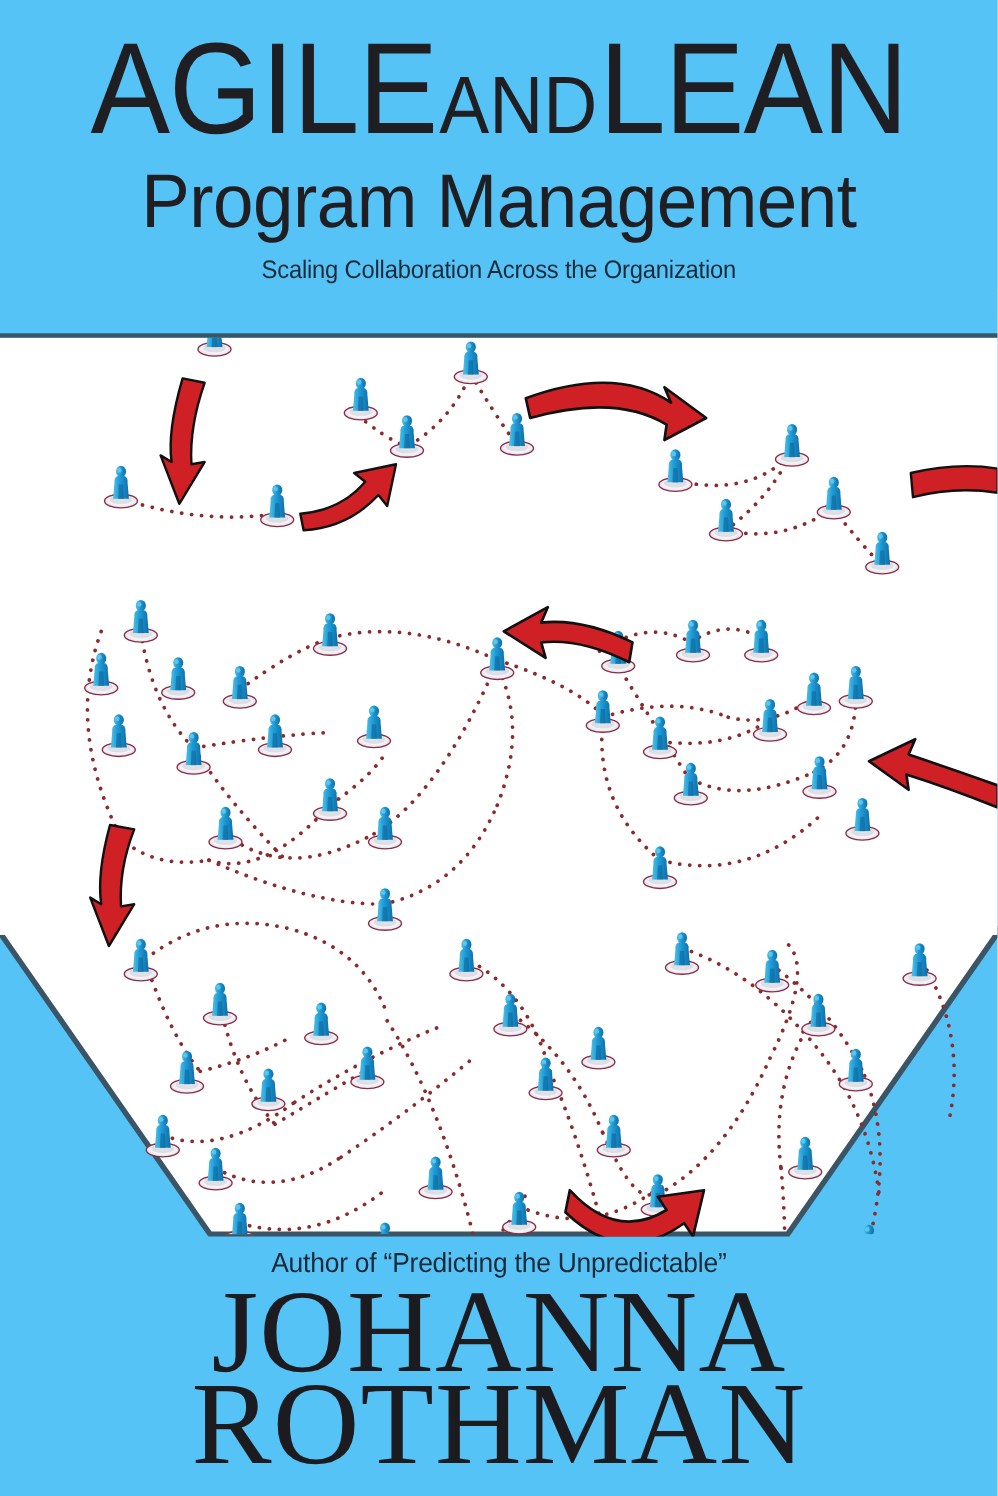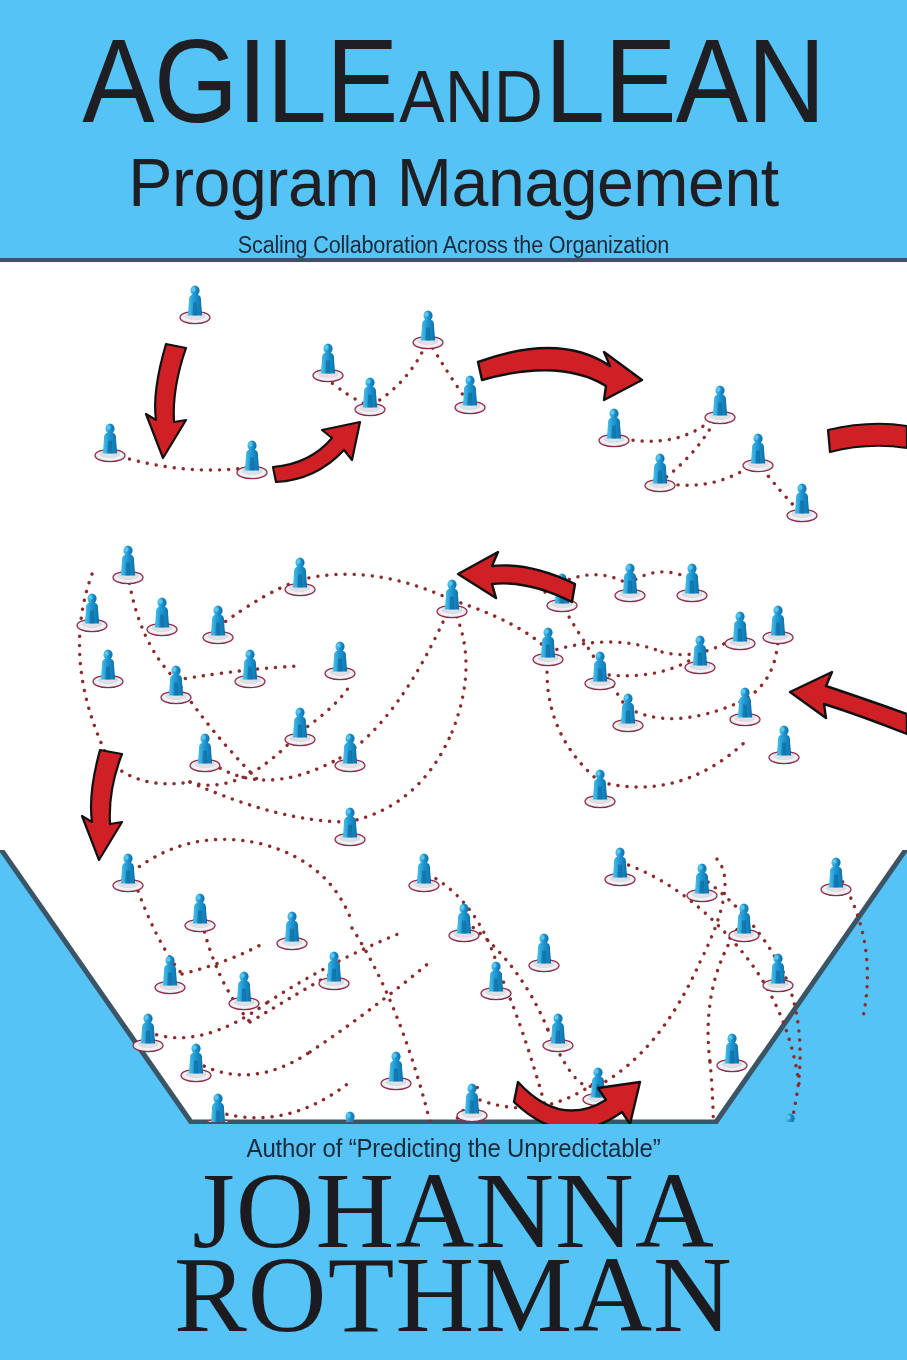"AGILEANDLEAN" #header-band { height: 262px -> 307px }
